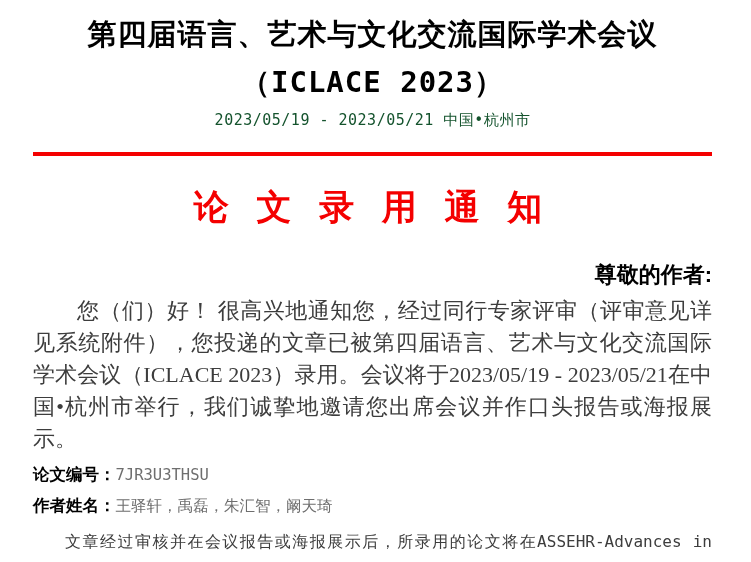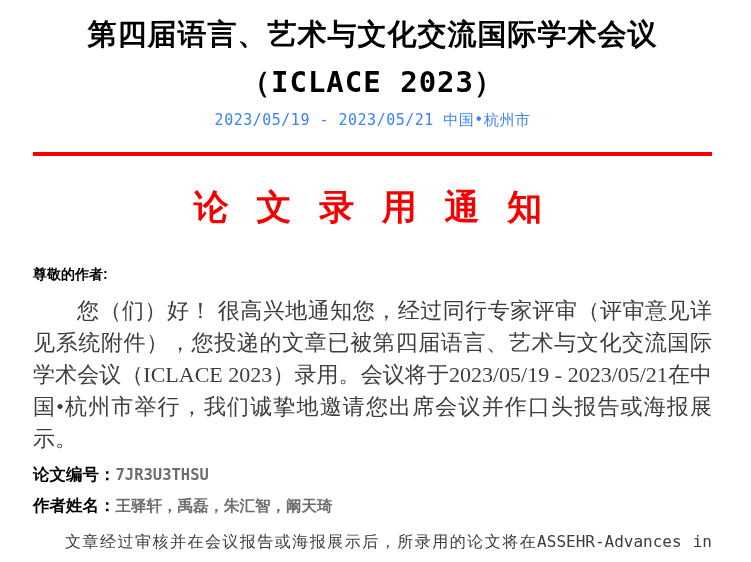"2023/05/19 - 2023/05/21 中国•杭州市" .date-line { color: #3b82f6 -> #14532d }
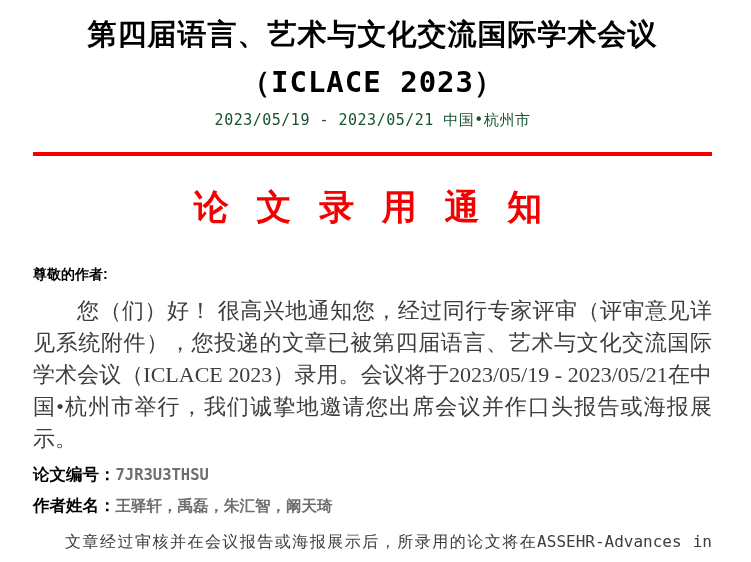"尊敬的作者:" .salutation { font-size: 14px -> 22px; text-align: none -> right }
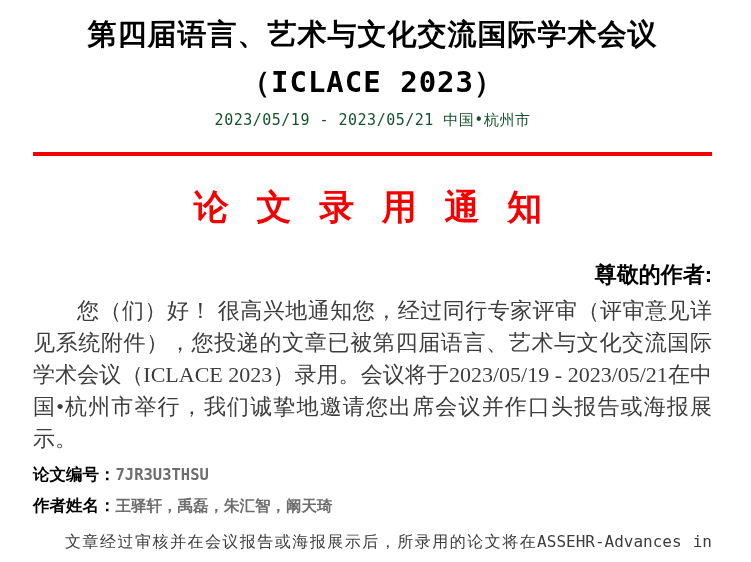"7JR3U3THSU" .field-value { font-weight: bold -> none }
